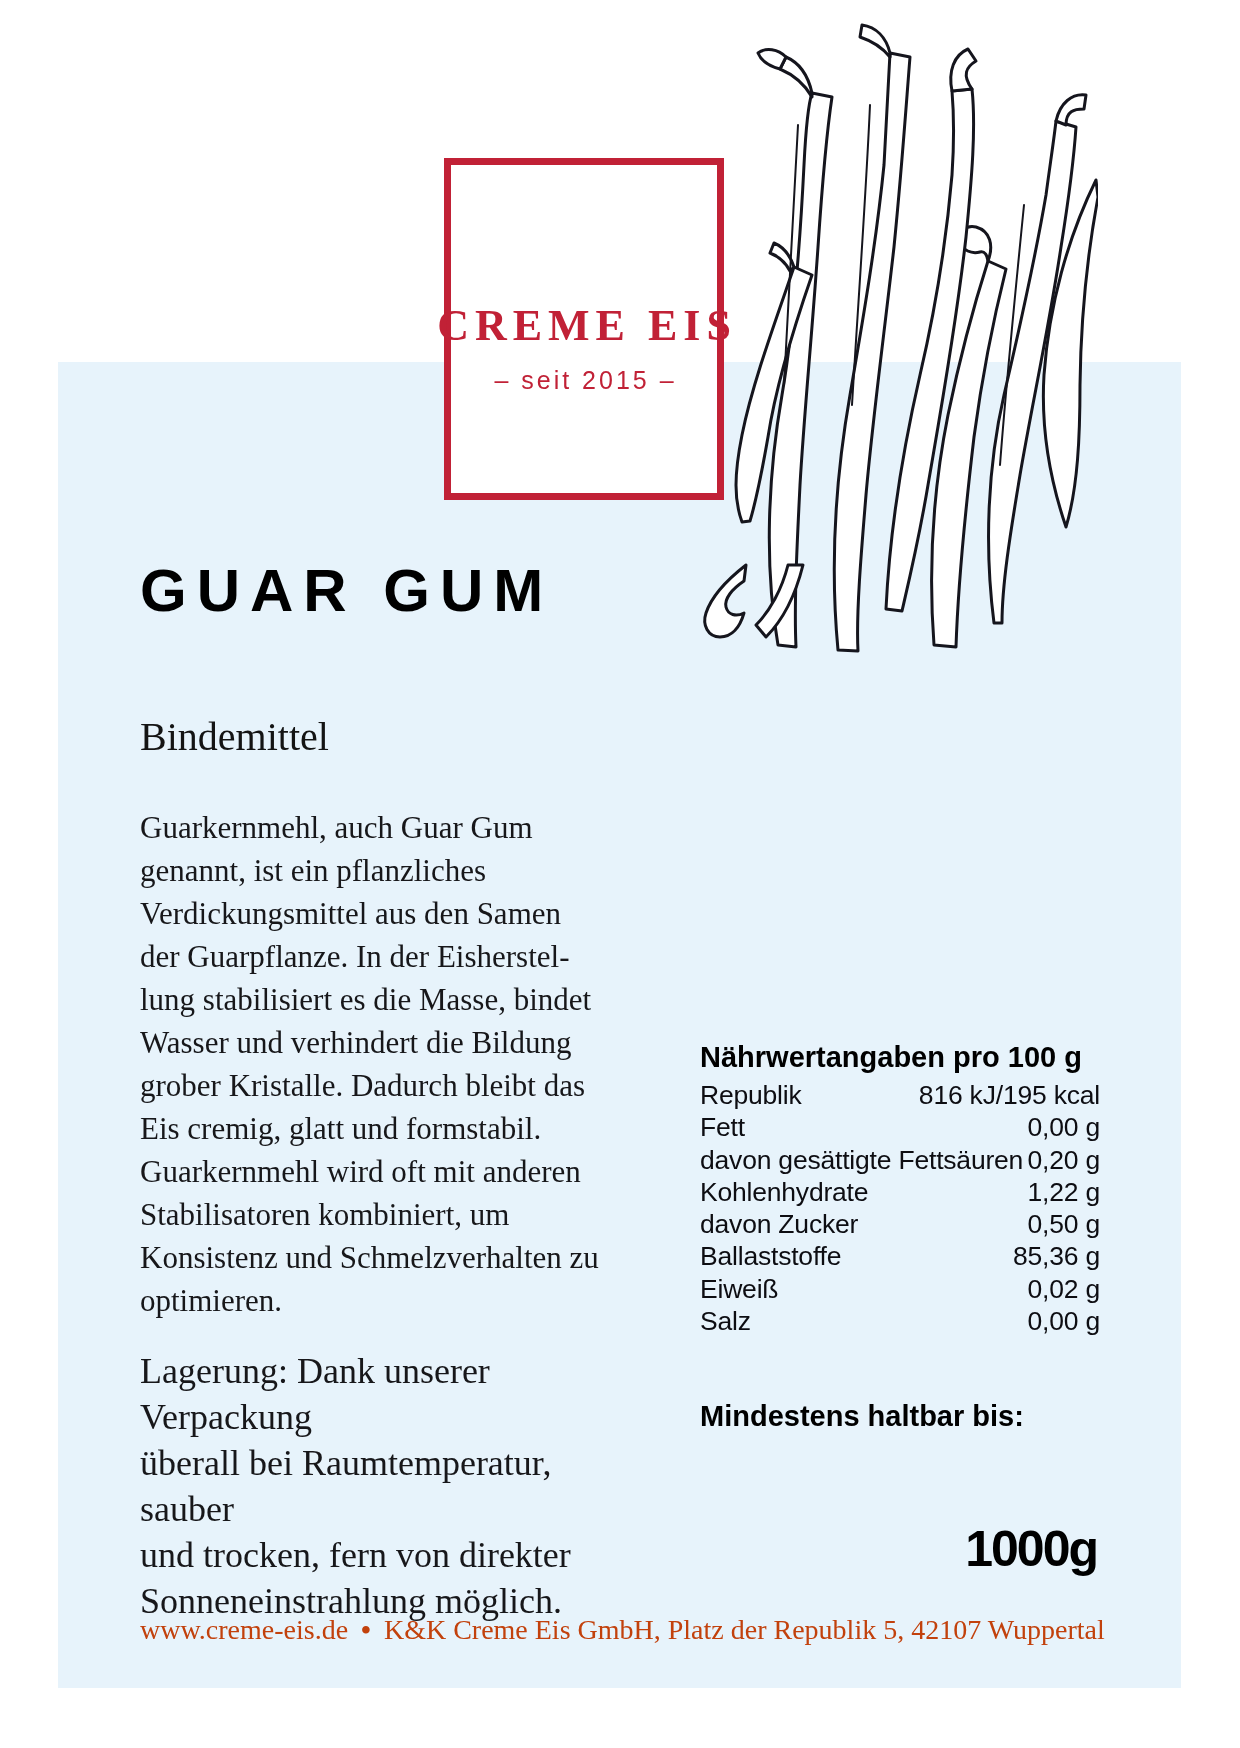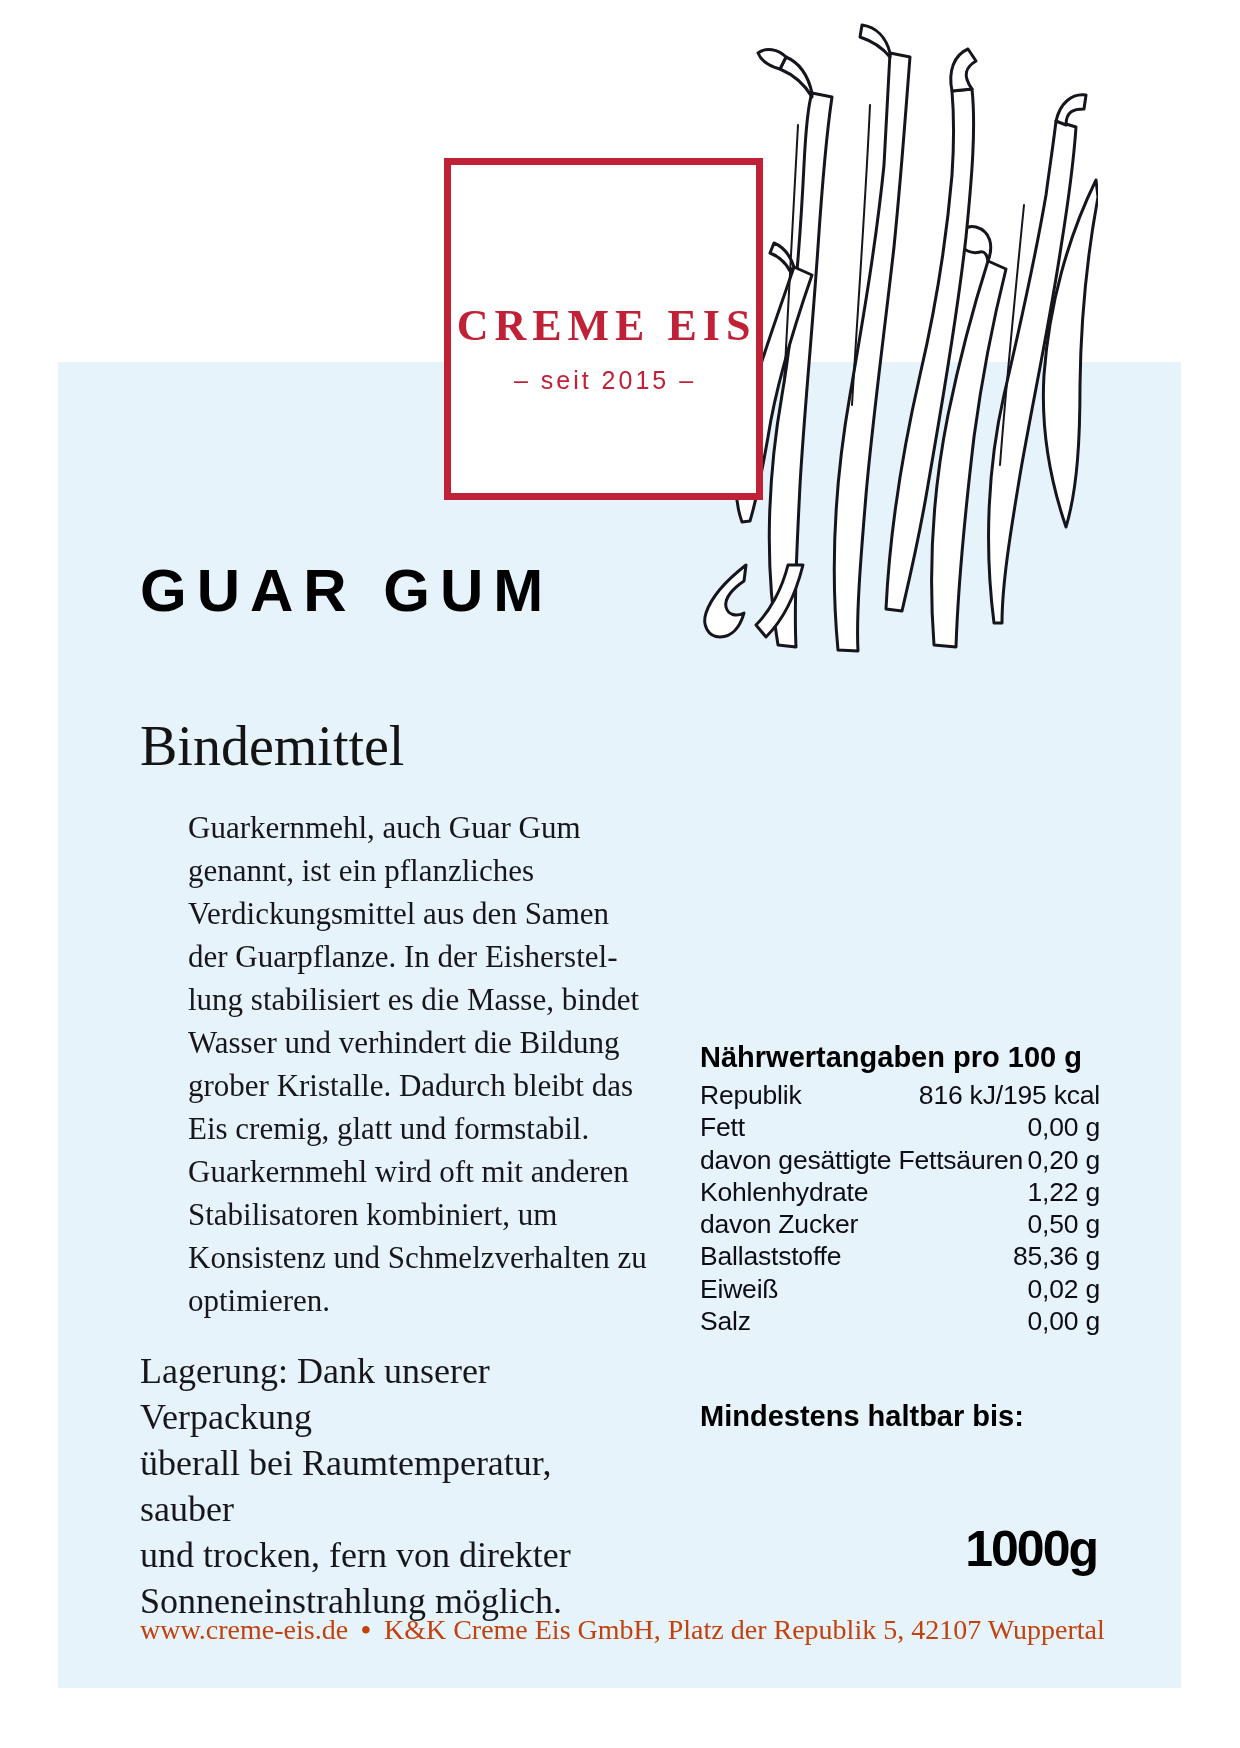"CREME EIS" .logo-box { width: 319px -> 280px }
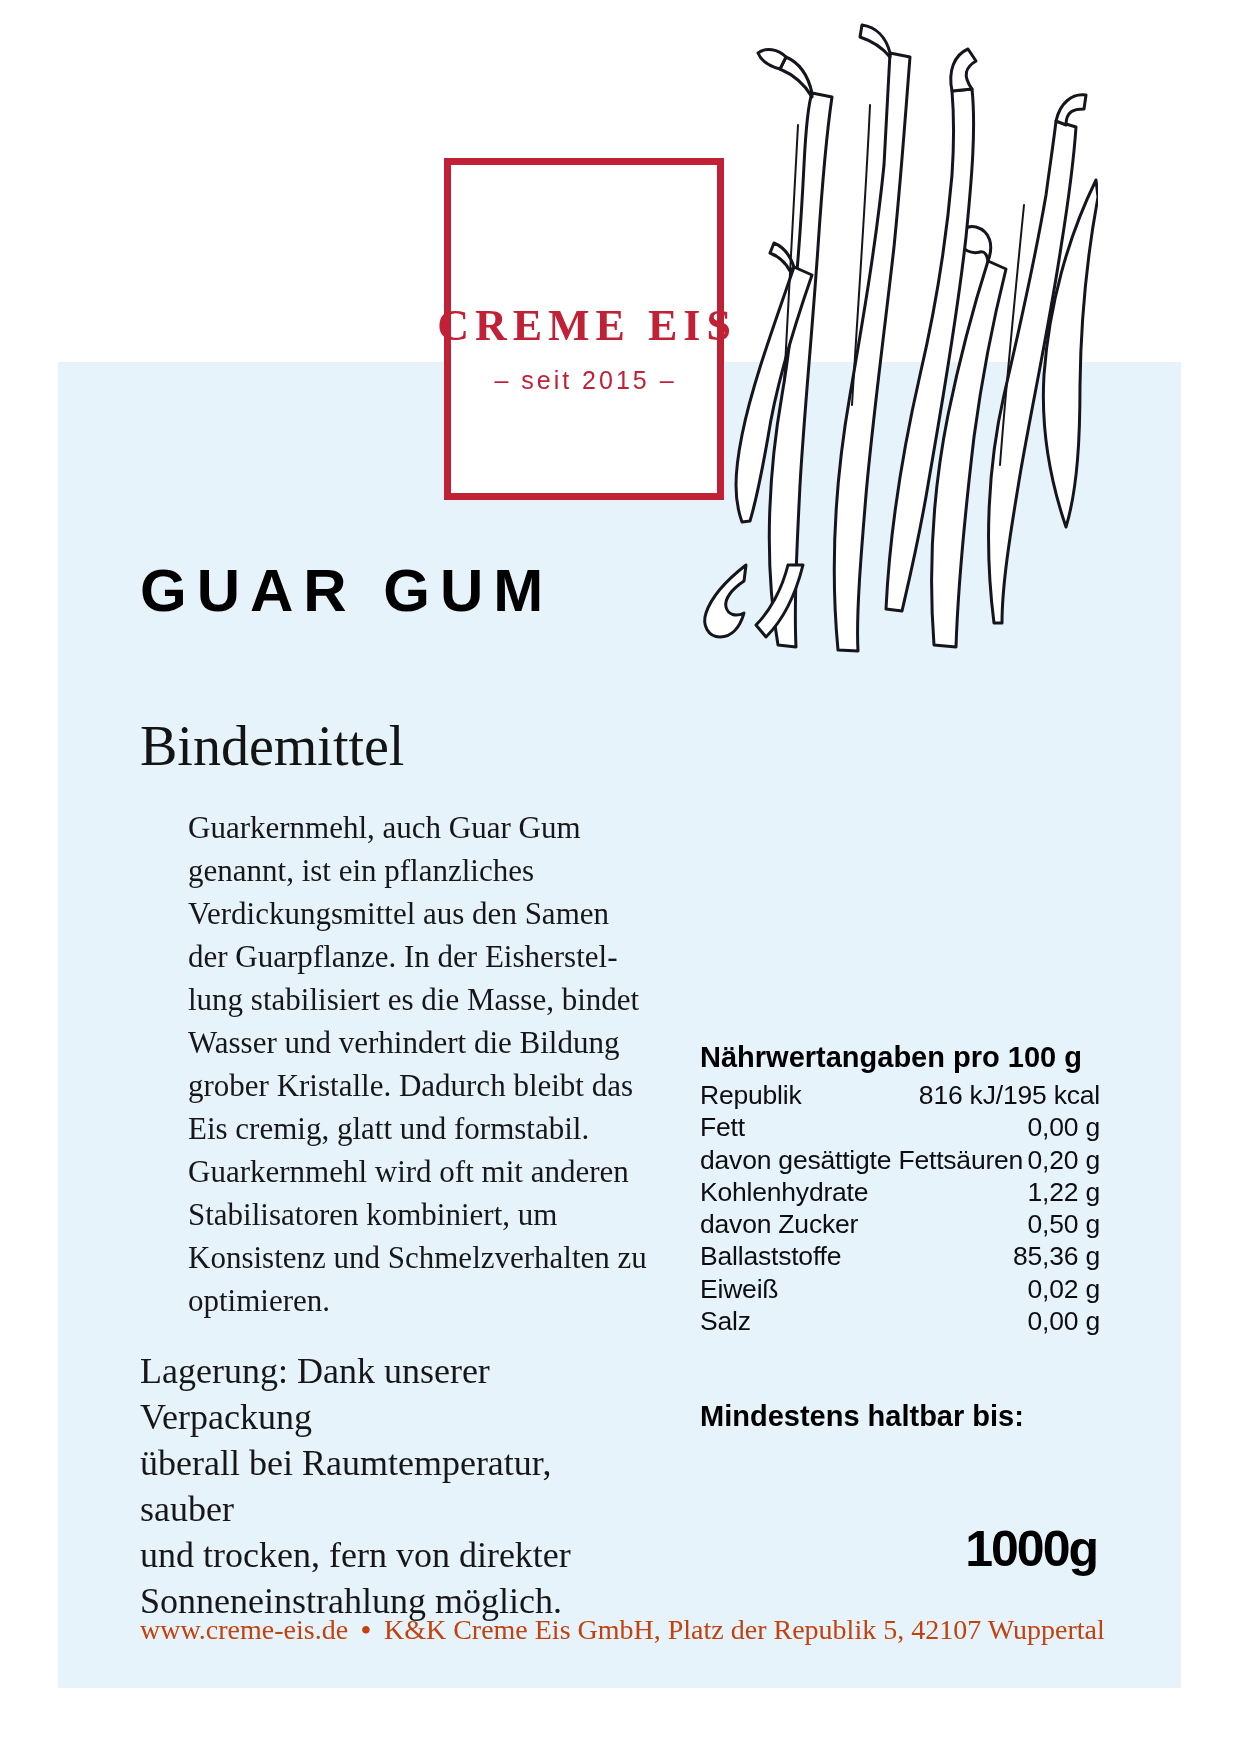"Bindemittel" .product-subtitle { font-size: 56px -> 40px }
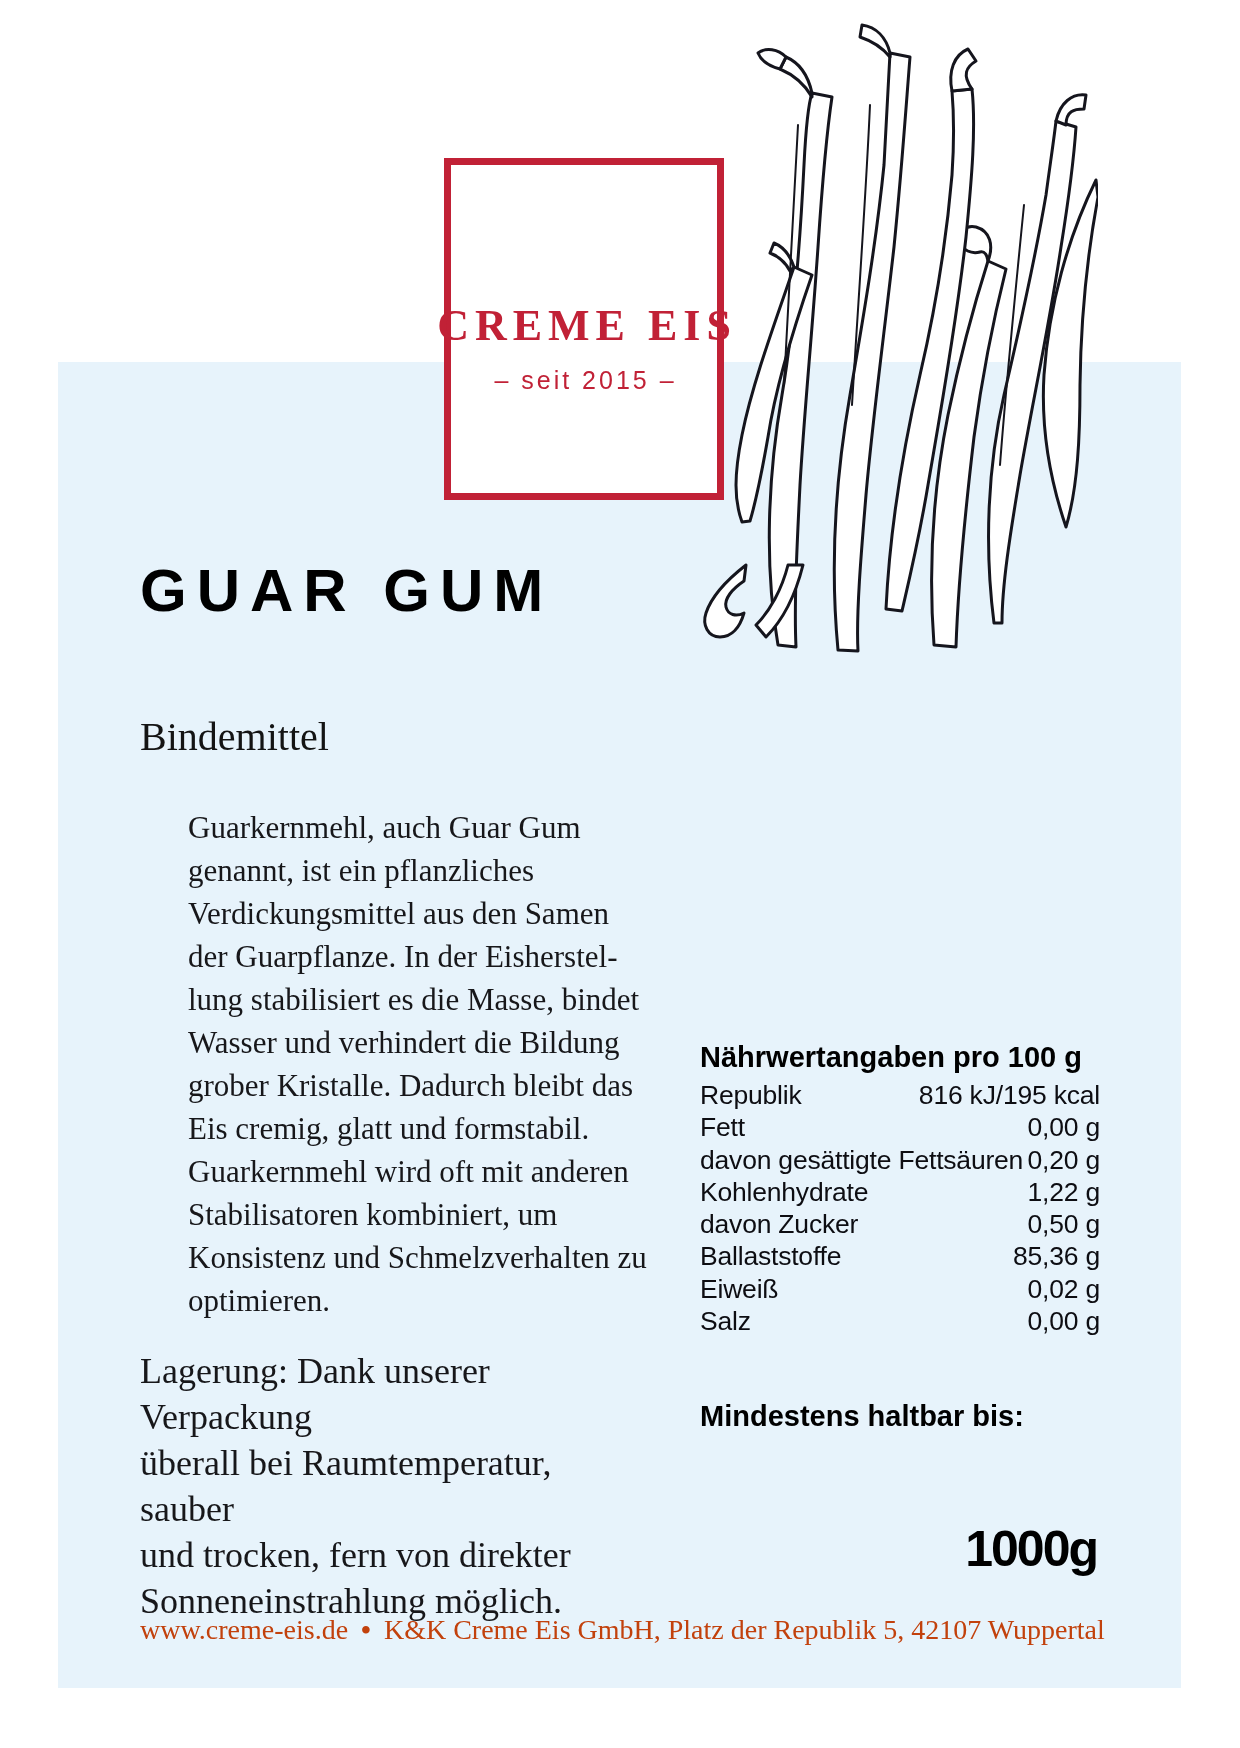"Guarkernmehl, auch Guar Gum" .description { margin-left: 48px -> none }
